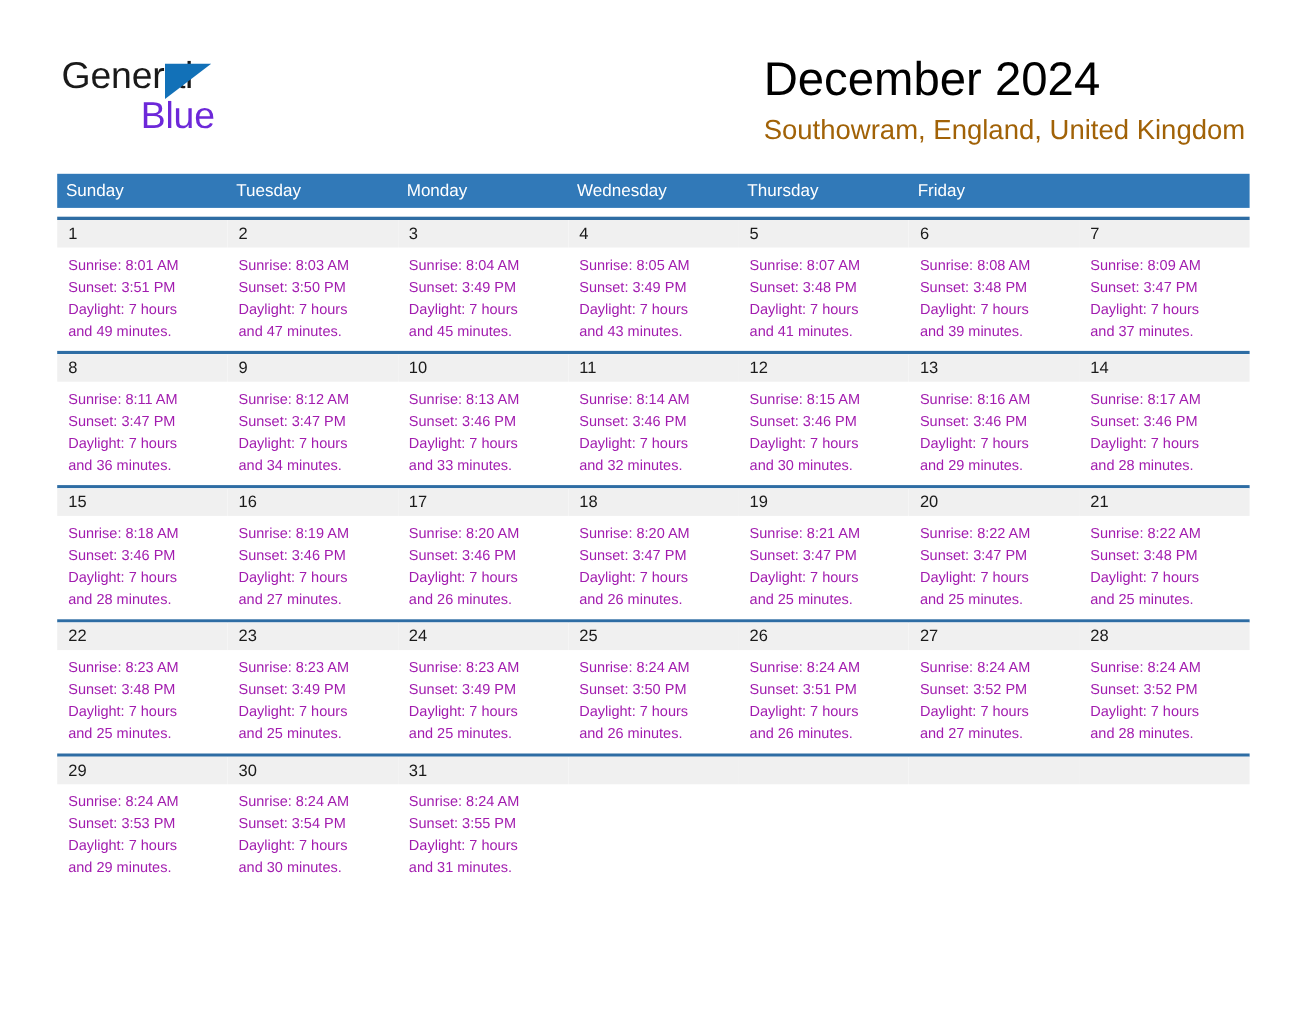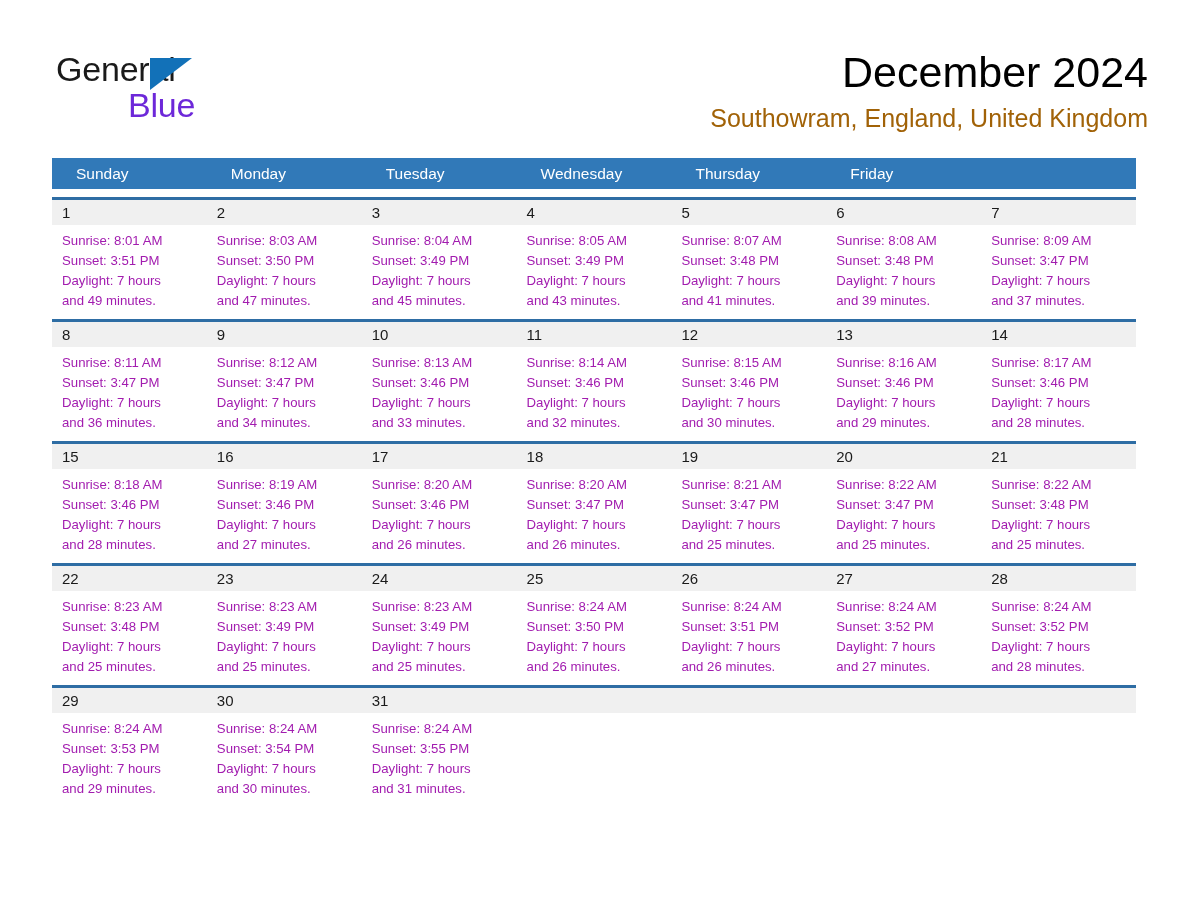"December 2024" .title-block { right: 40px -> 56px; text-align: right -> left }
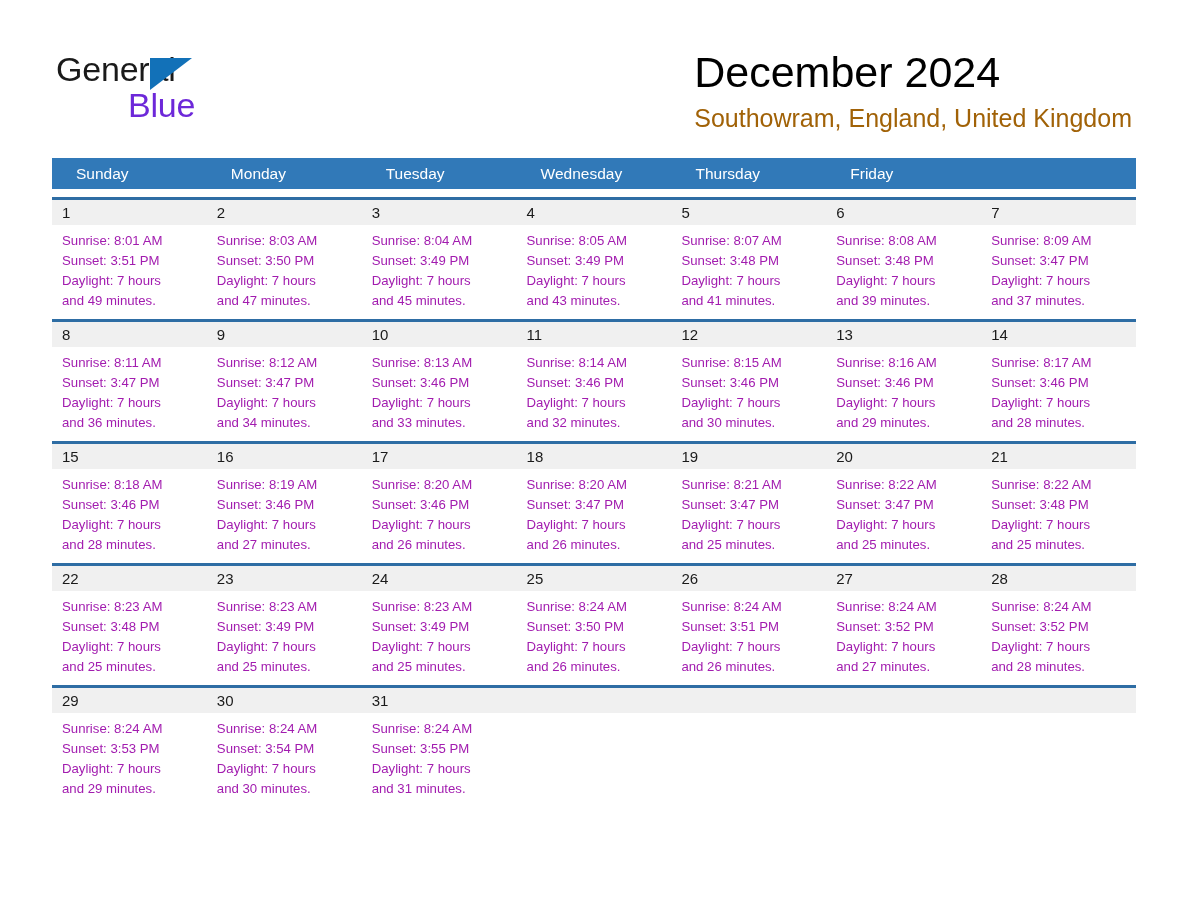"Sunday" .weekday-cell { padding-left: 24px -> 8px }
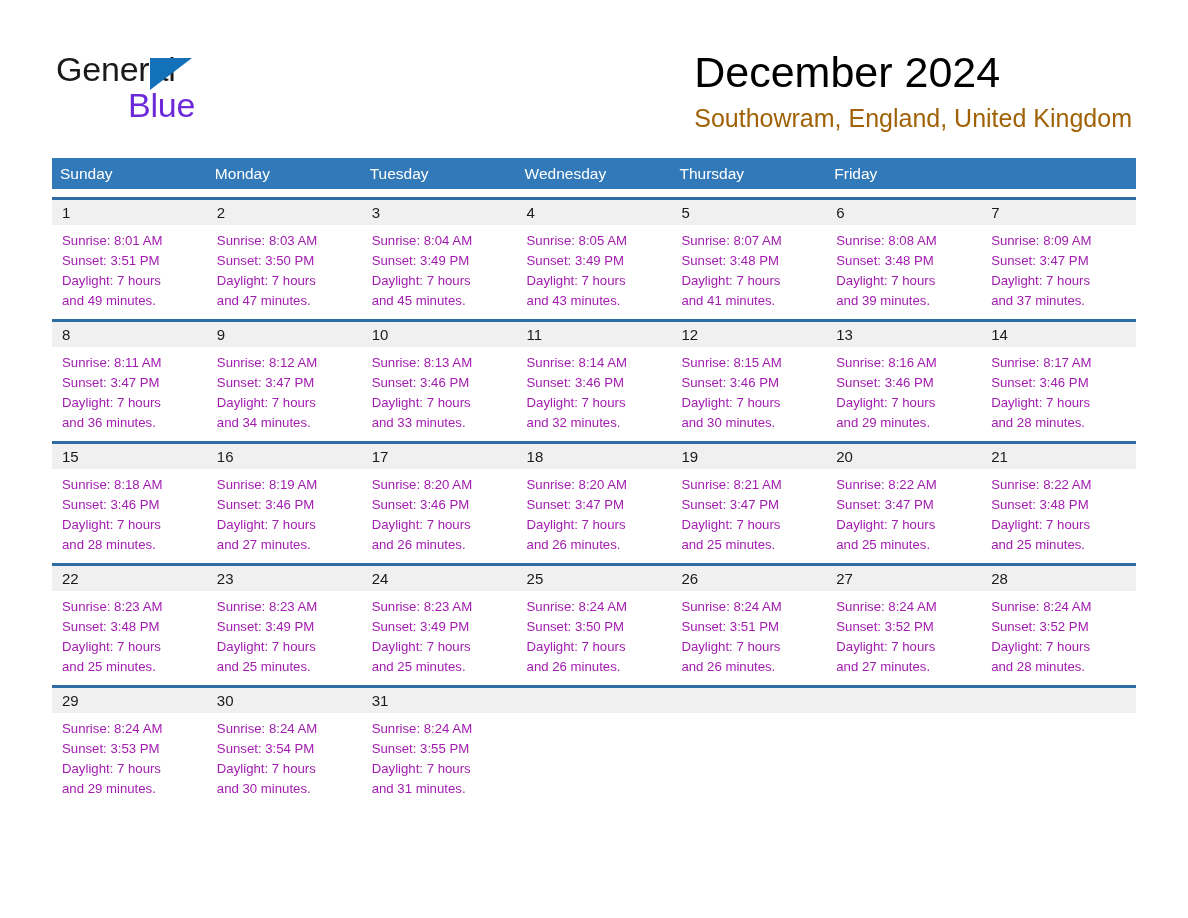"Monday" div.weekday-cell { order: before "Tuesday" -> after "Tuesday" }
